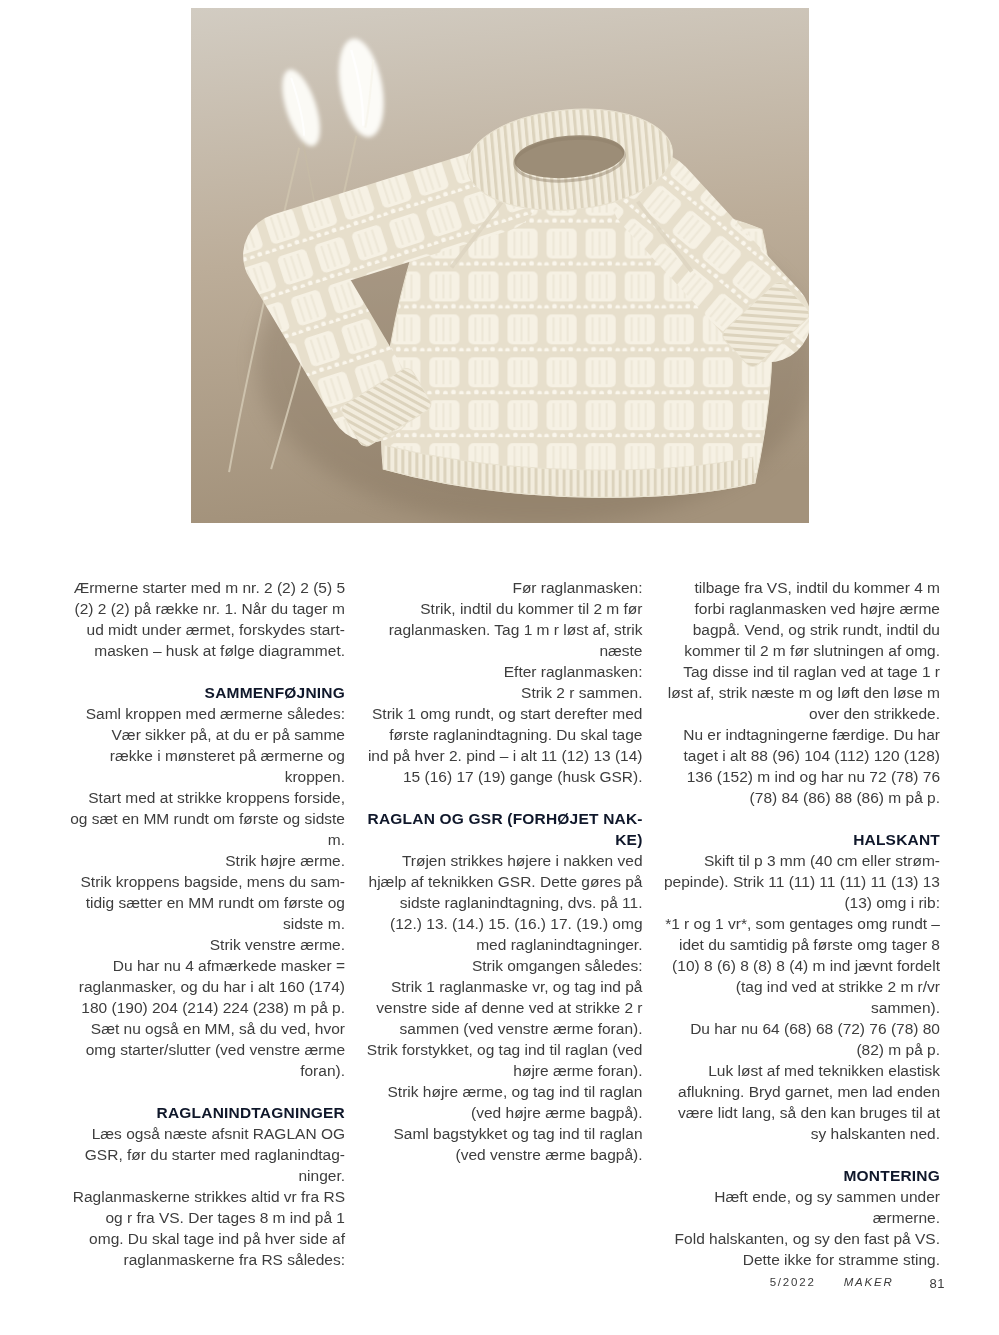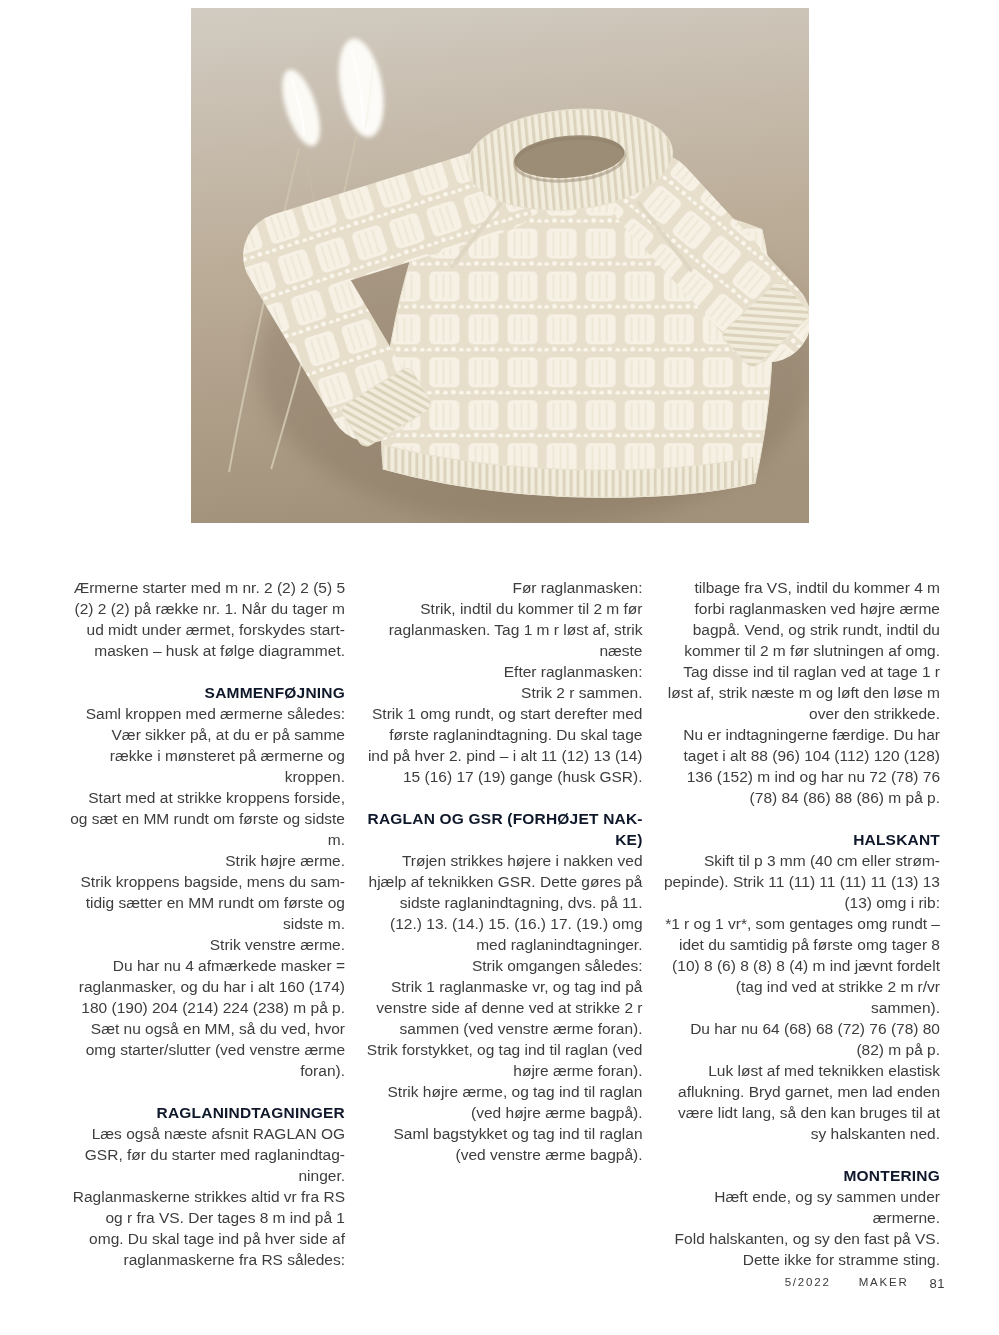"MAKER" .footer .mag { font-style: none -> italic; margin-right: 9px -> 24px }
